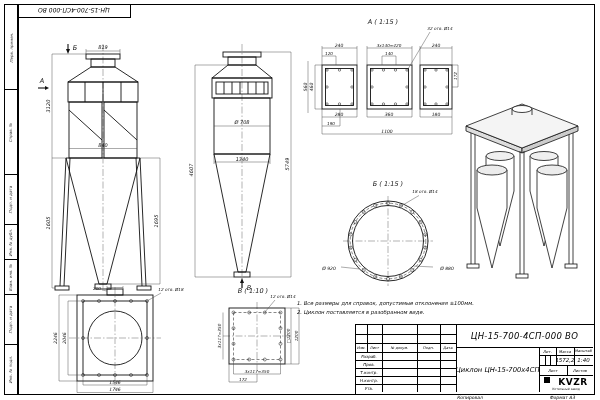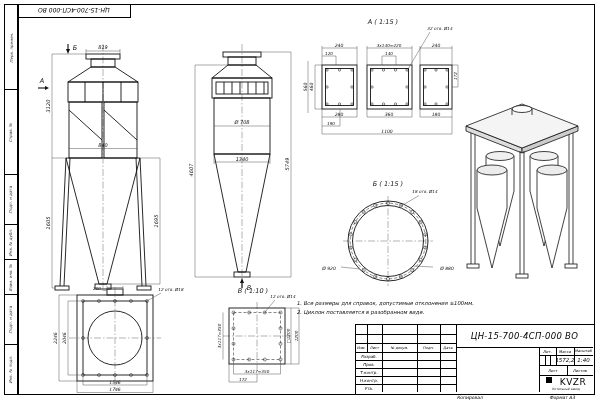"Циклон ЦН-15-700х4СП" div.tcell { html: none -> <div>Циклон ЦН-15-700х4СП</div> }
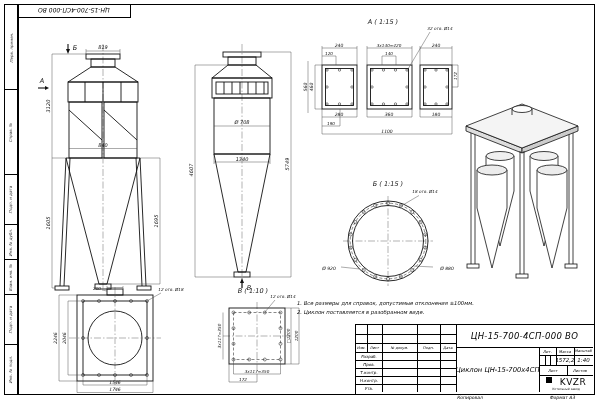"KVZR" .logo { font-weight: normal -> bold }
